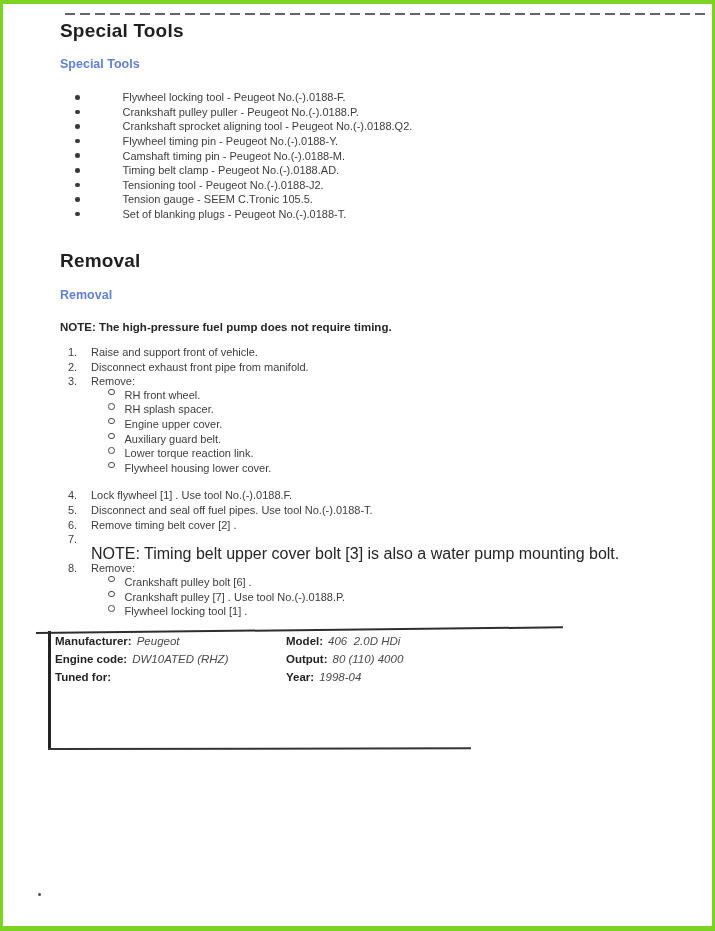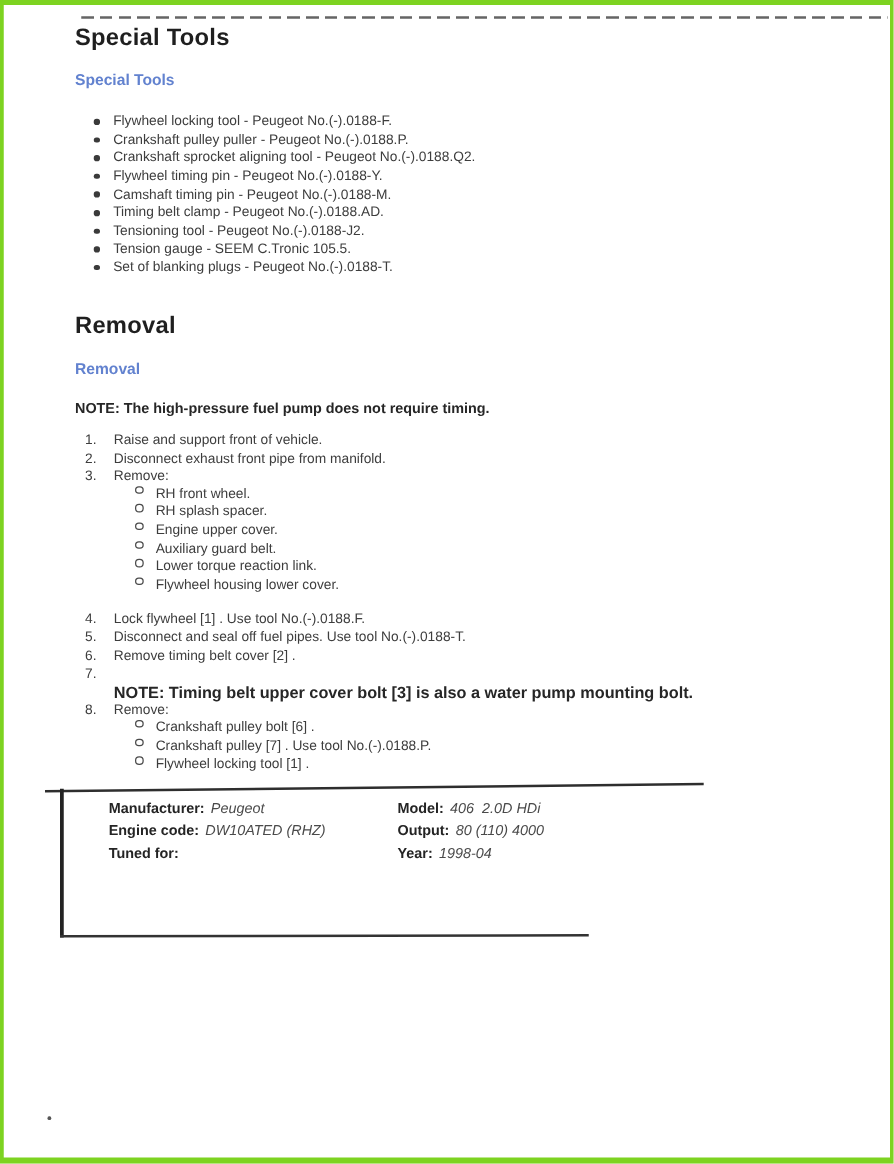"Flywheel locking tool - Peugeot" .tool-item { gap: none -> 32px }
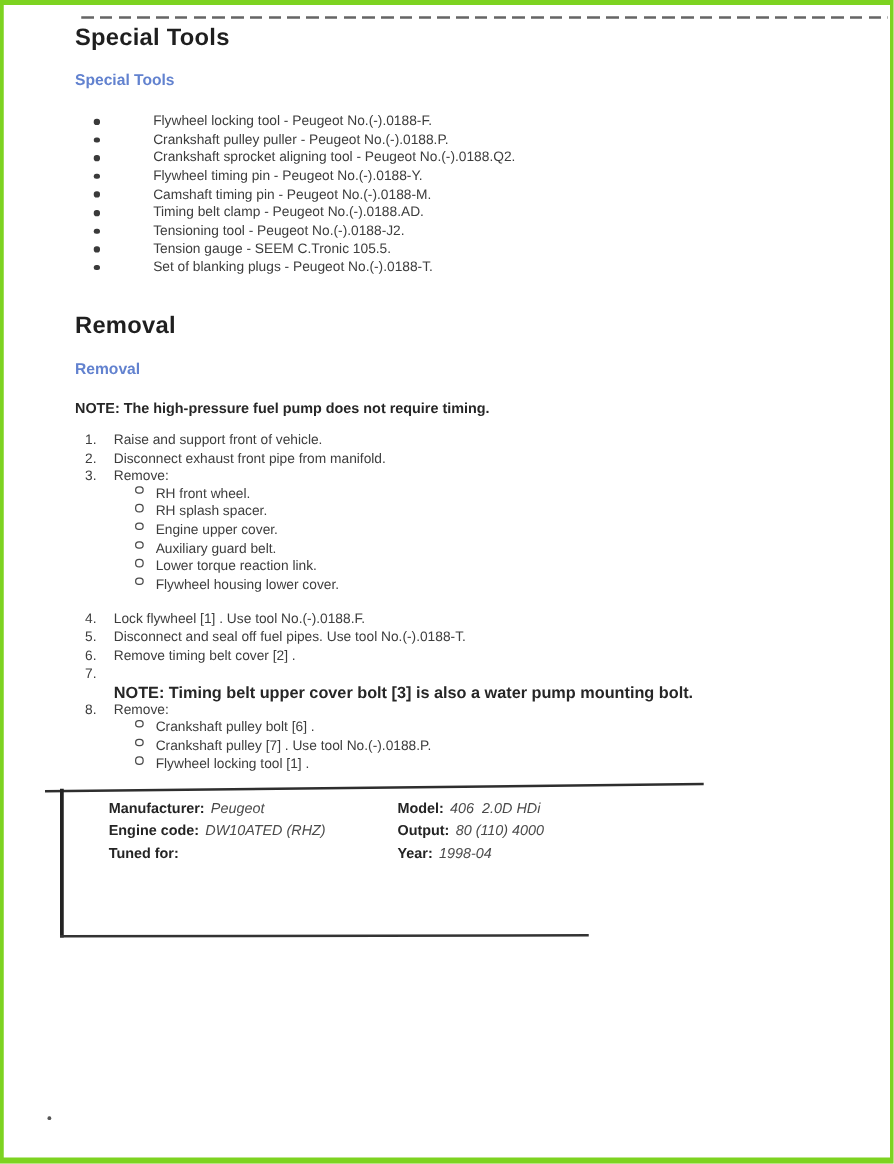"NOTE: Timing belt upper cover" .step-note { font-size: 13px -> 16px; font-weight: bold -> normal }
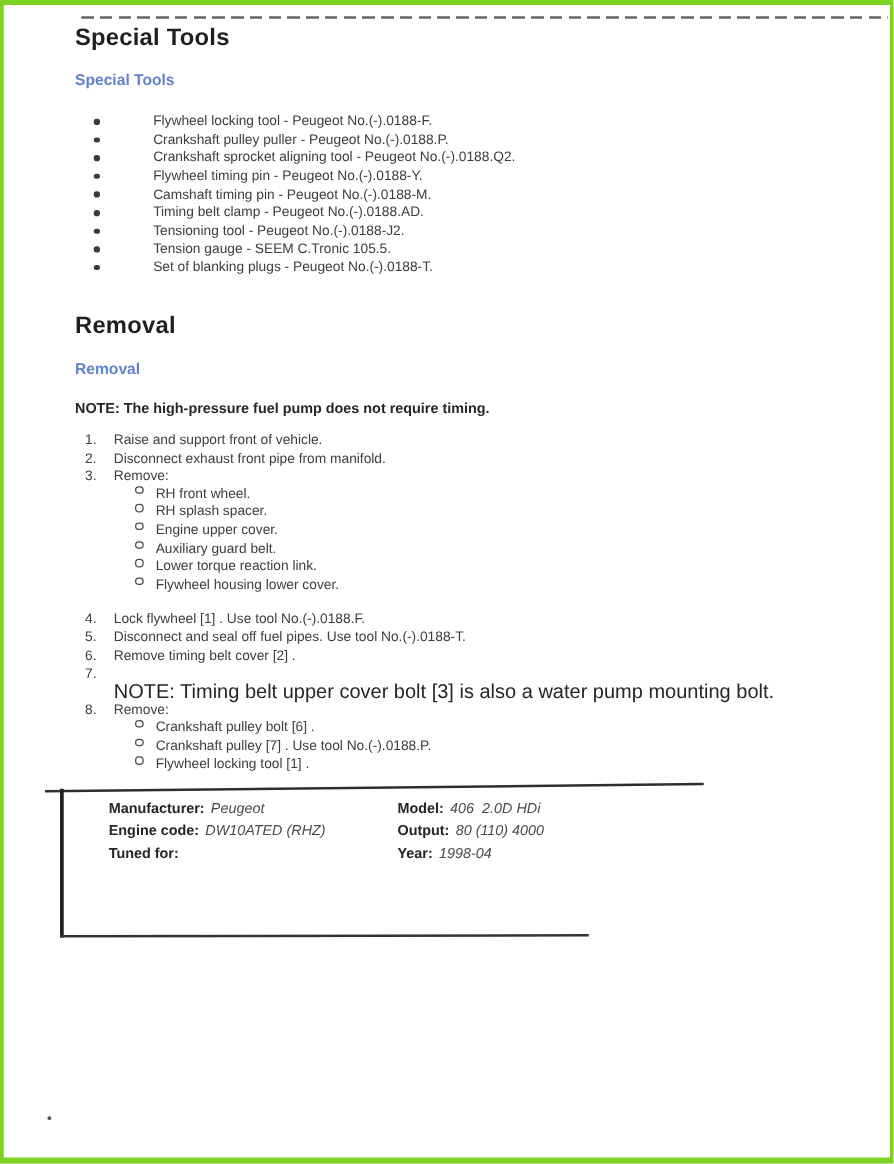"Manufacturer:" .spec-row { align-items: flex-end -> flex-start; margin-left: 32px -> none }
